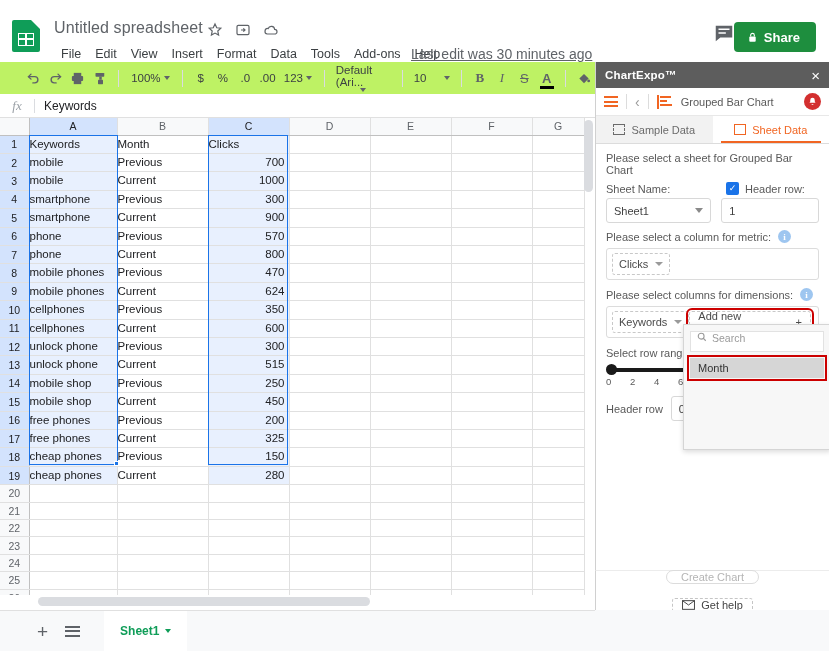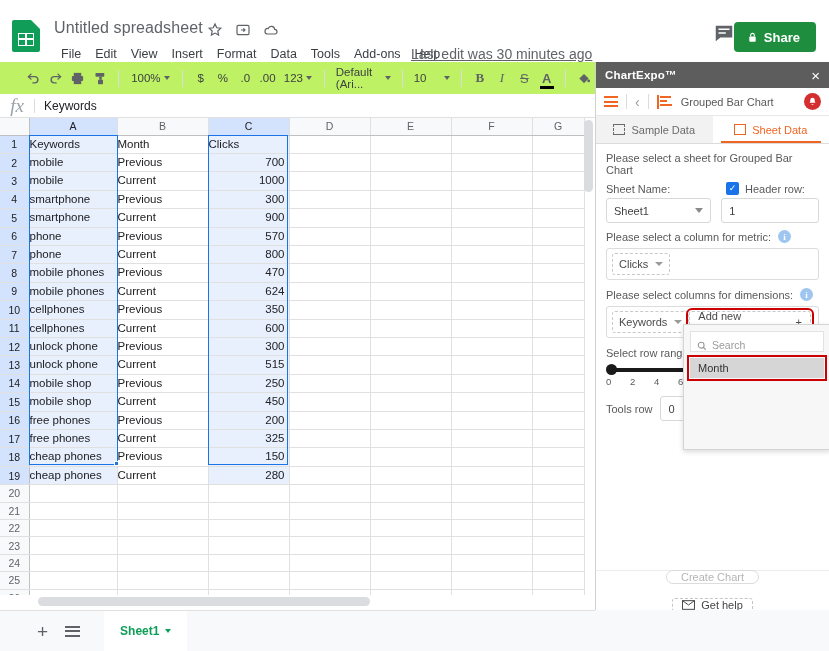"Default (Ari..." .tb-font { flex-direction: none -> column }
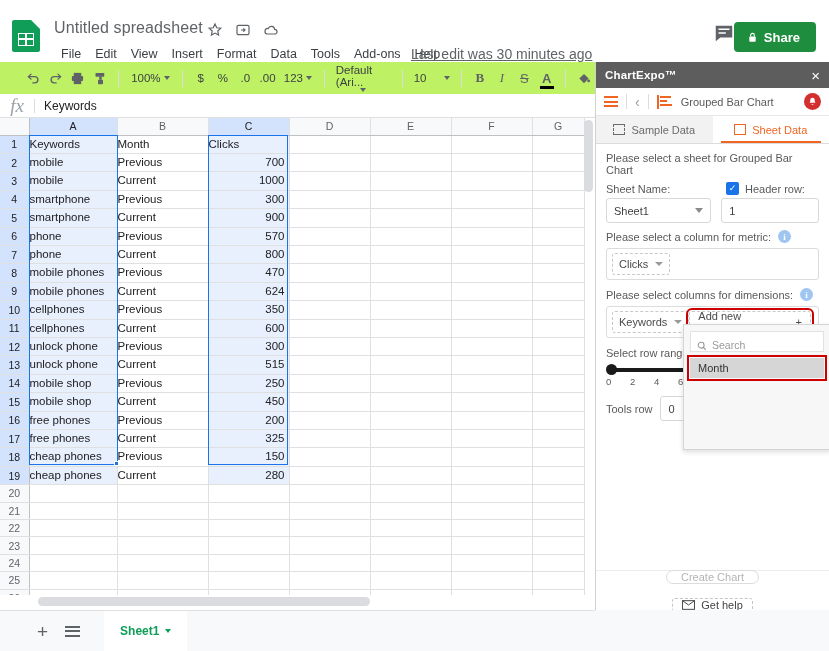"fx" .fx { font-size: 19px -> 13px }
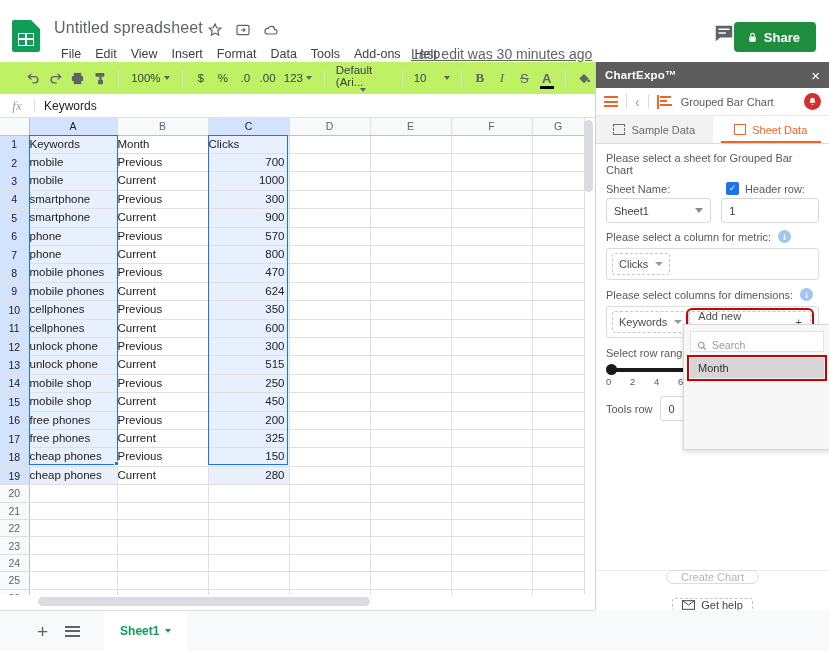"Search" .dd-search { align-items: flex-end -> flex-start }
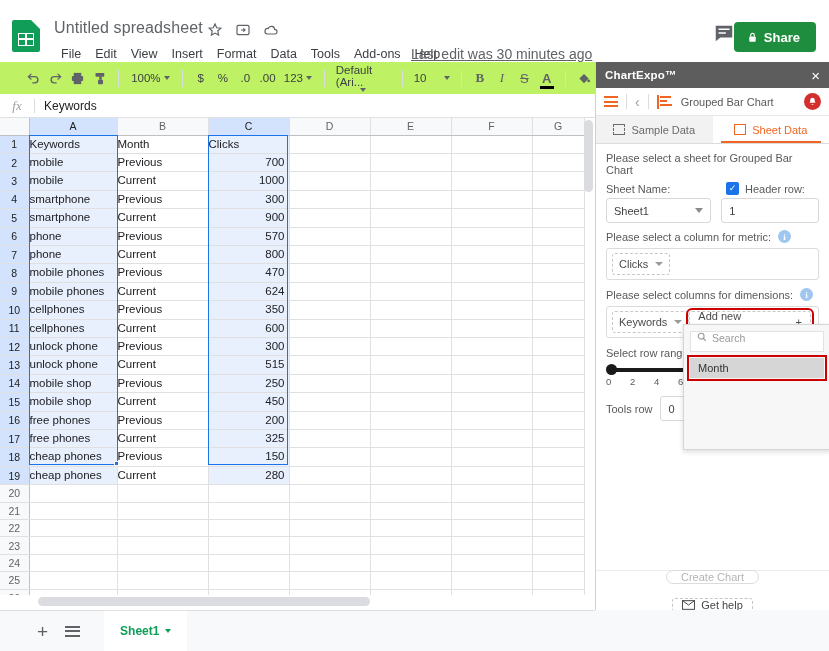"Tools row" span.ce-label { text: Tools -> Header }
